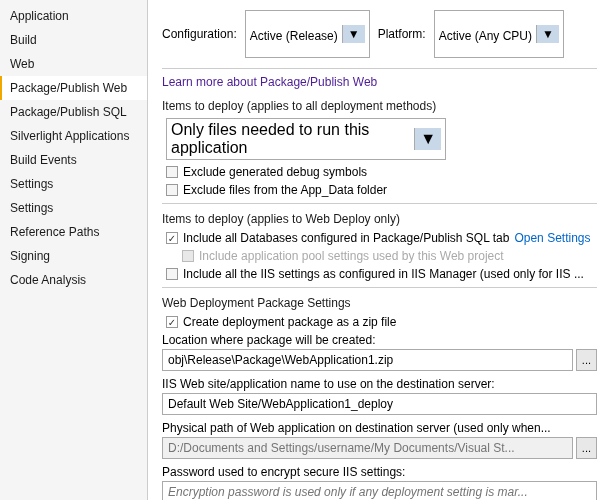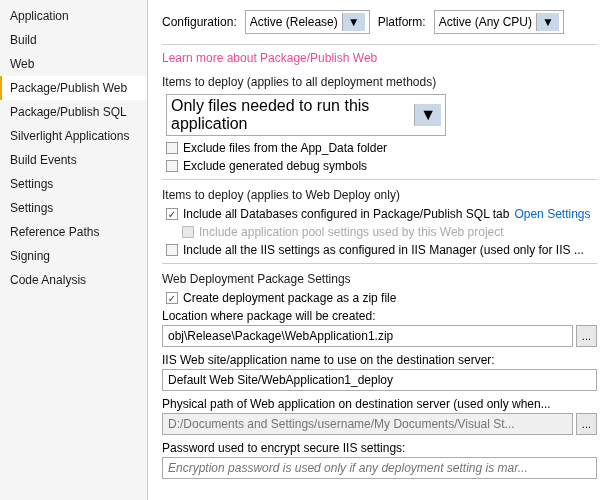"Active (Release)" .config-select { align-items: center -> flex-end; padding: 2px 4px -> 14px 4px }
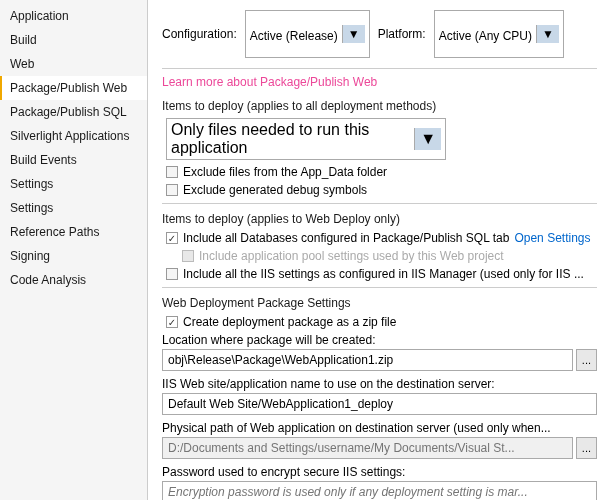"Learn more about Package/Publish Web" .description-link { color: #ec4899 -> #4c1d95 }
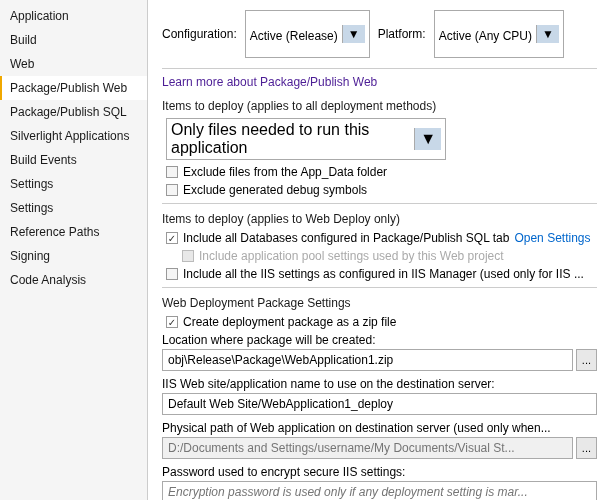"Exclude files from the App_Data" div.checkbox-row { order: before "Exclude generated debug symbols" -> after "Exclude generated debug symbols" }
